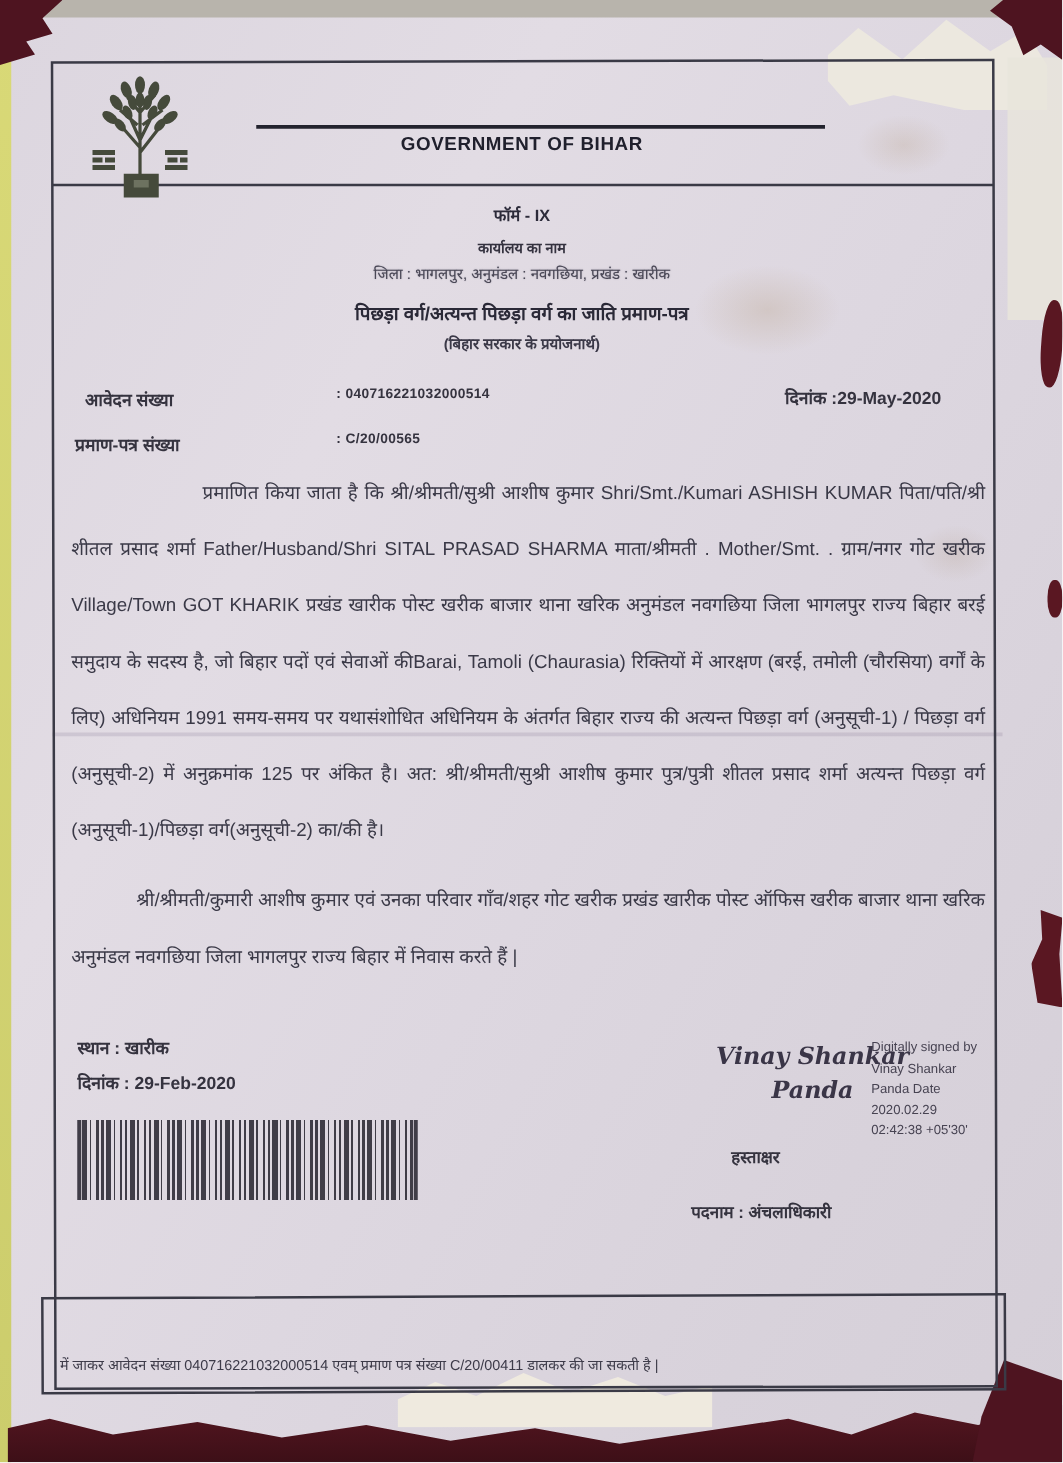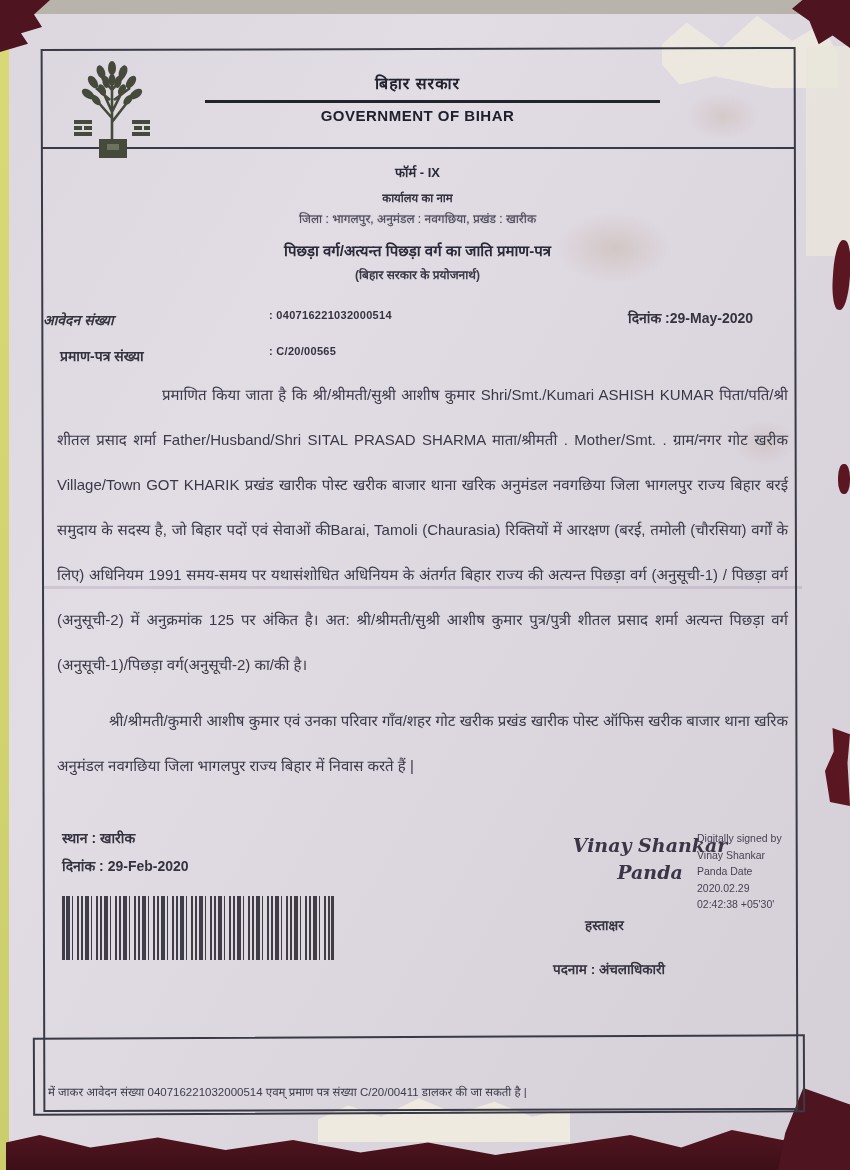"बिहार सरकार" div.abs { html: <div>बिहार सरकार</div> -> none }
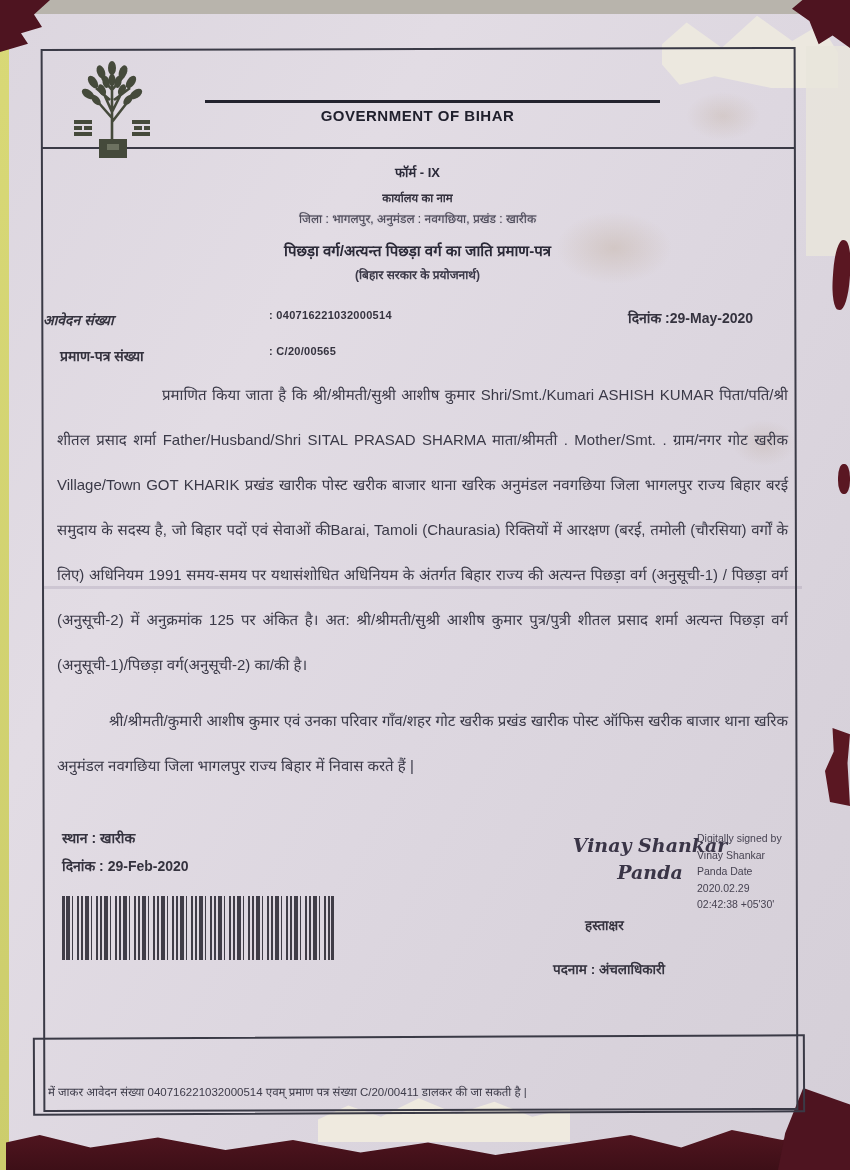"आवेदन संख्या" .app-lbl { font-style: italic -> none; left: 43px -> 68px }
